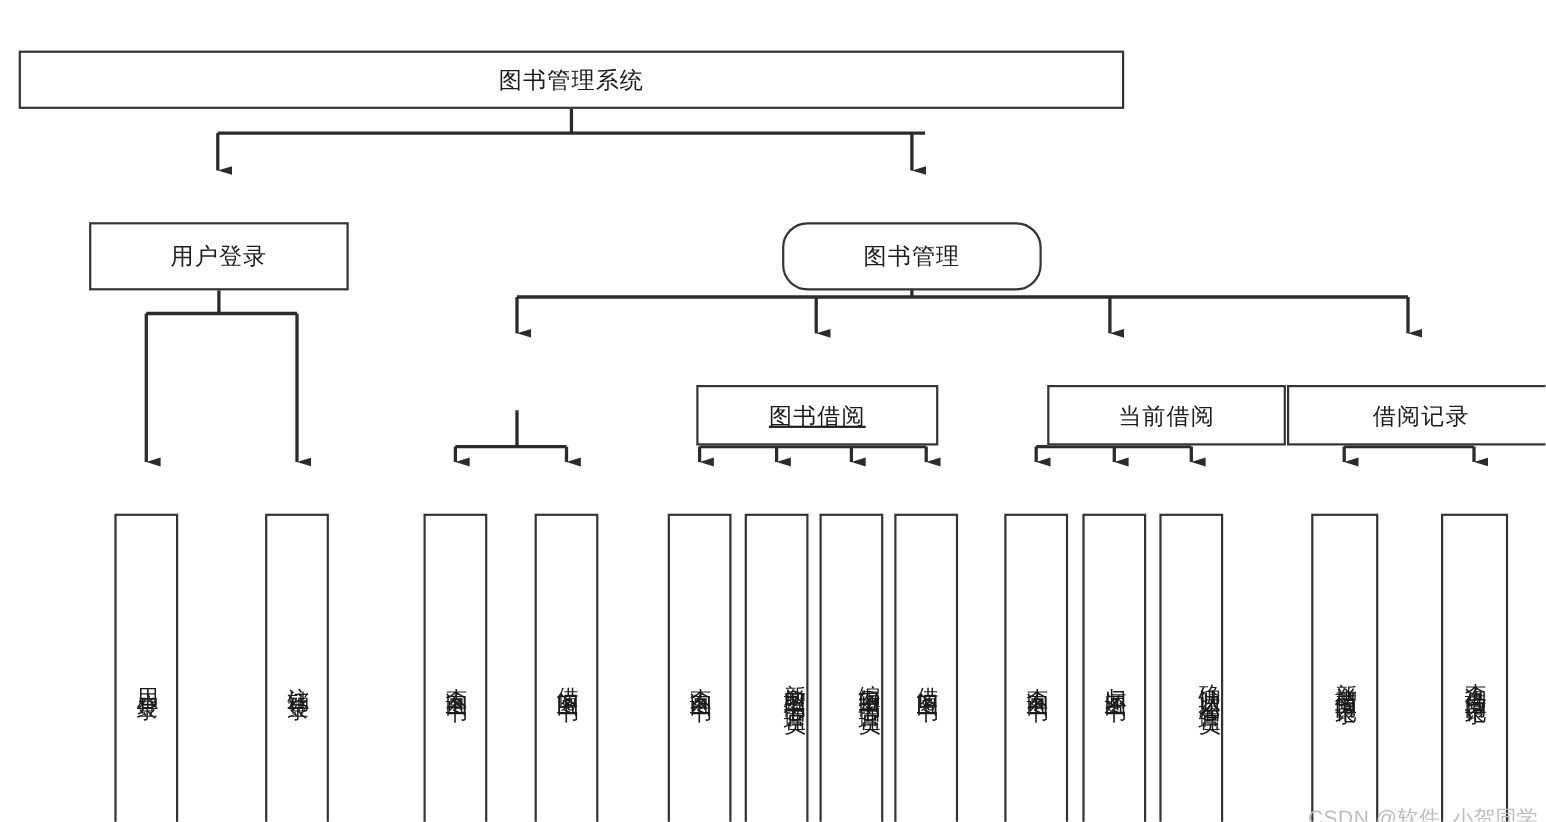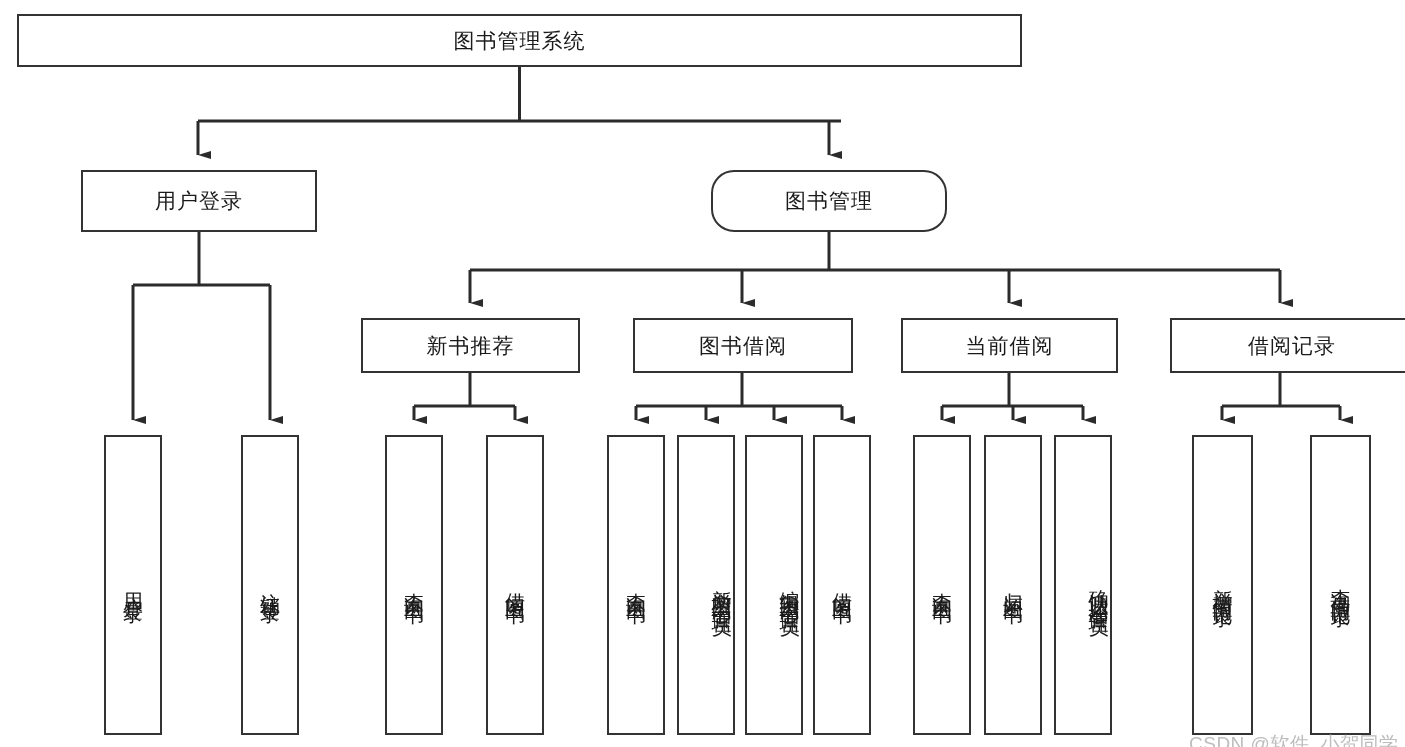"图书管理系统" .node-box { margin-top: none -> 32px }
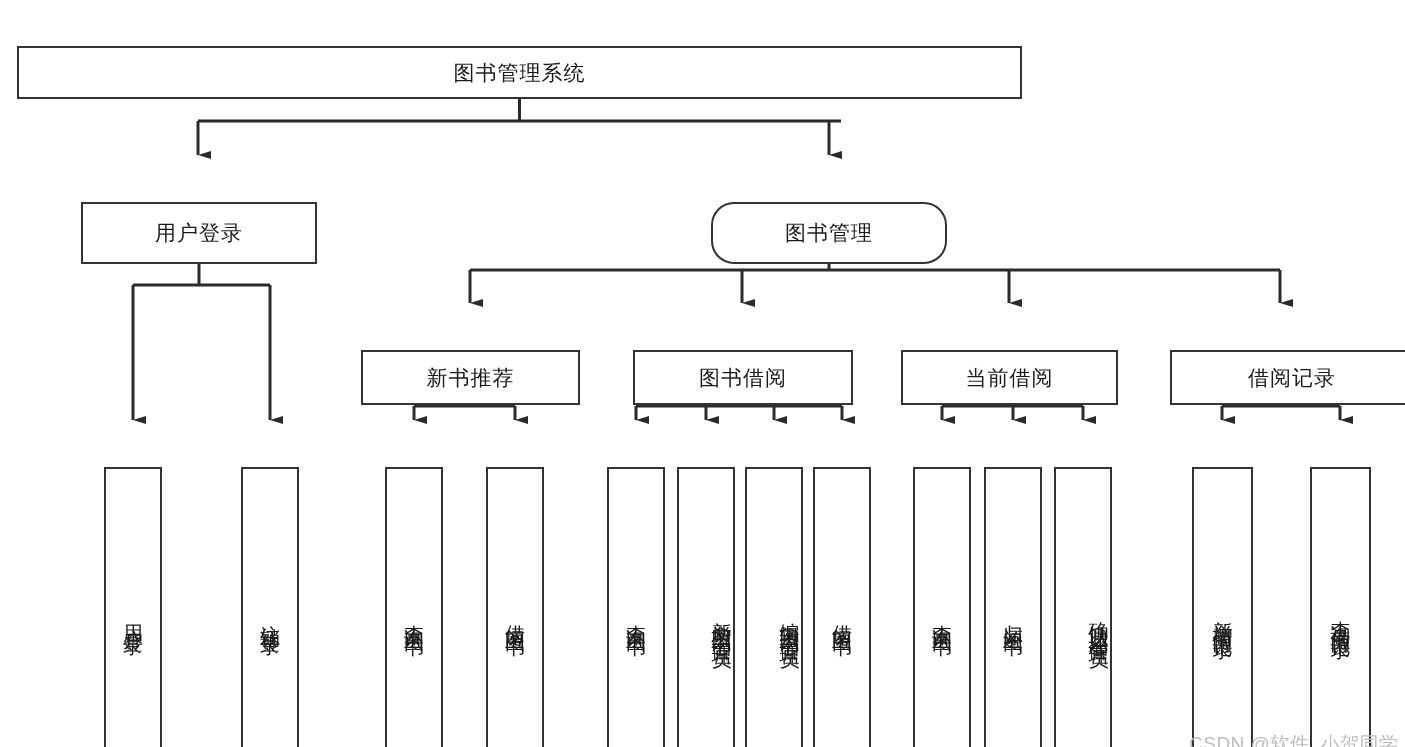"新书推荐" div.node-box { html: <div> <span>新书推荐</span> </div> -> none }
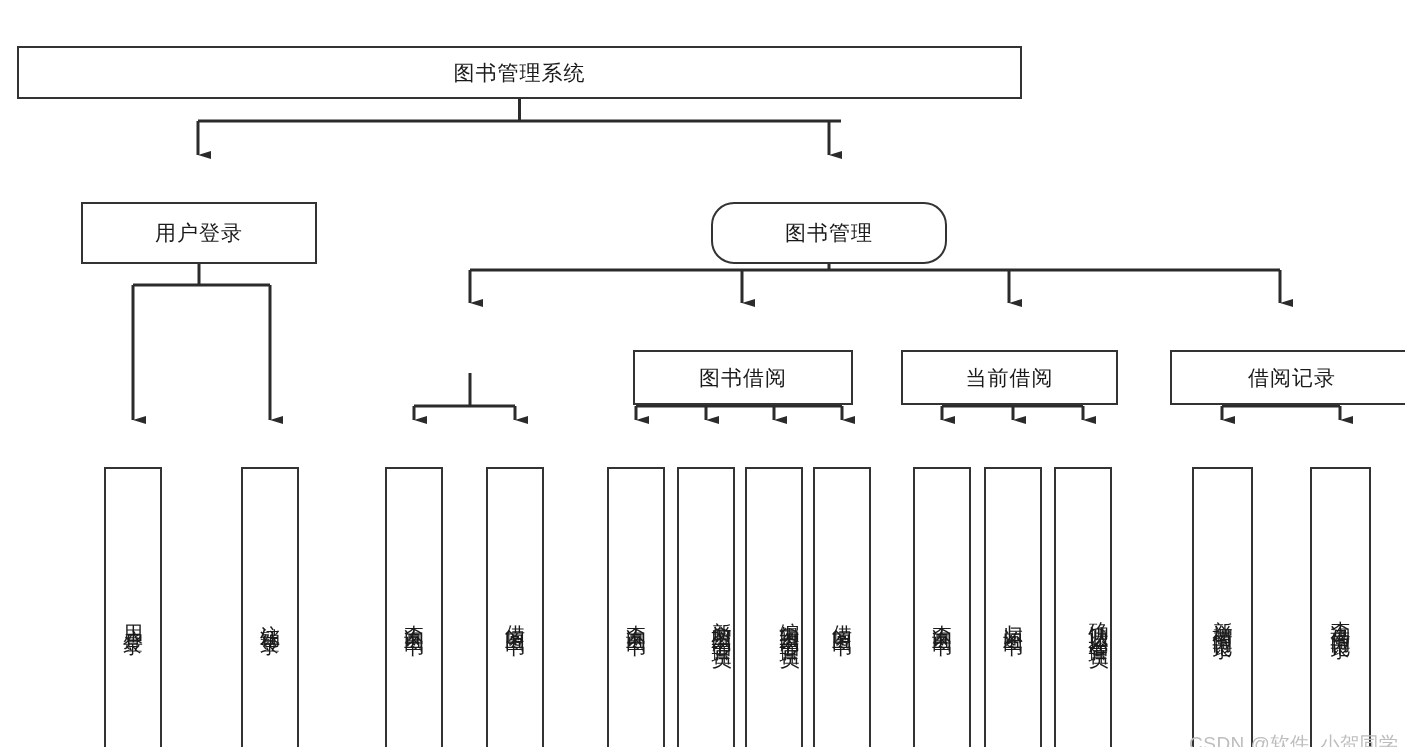"图书借阅" div.node-box { text-decoration: none -> underline }
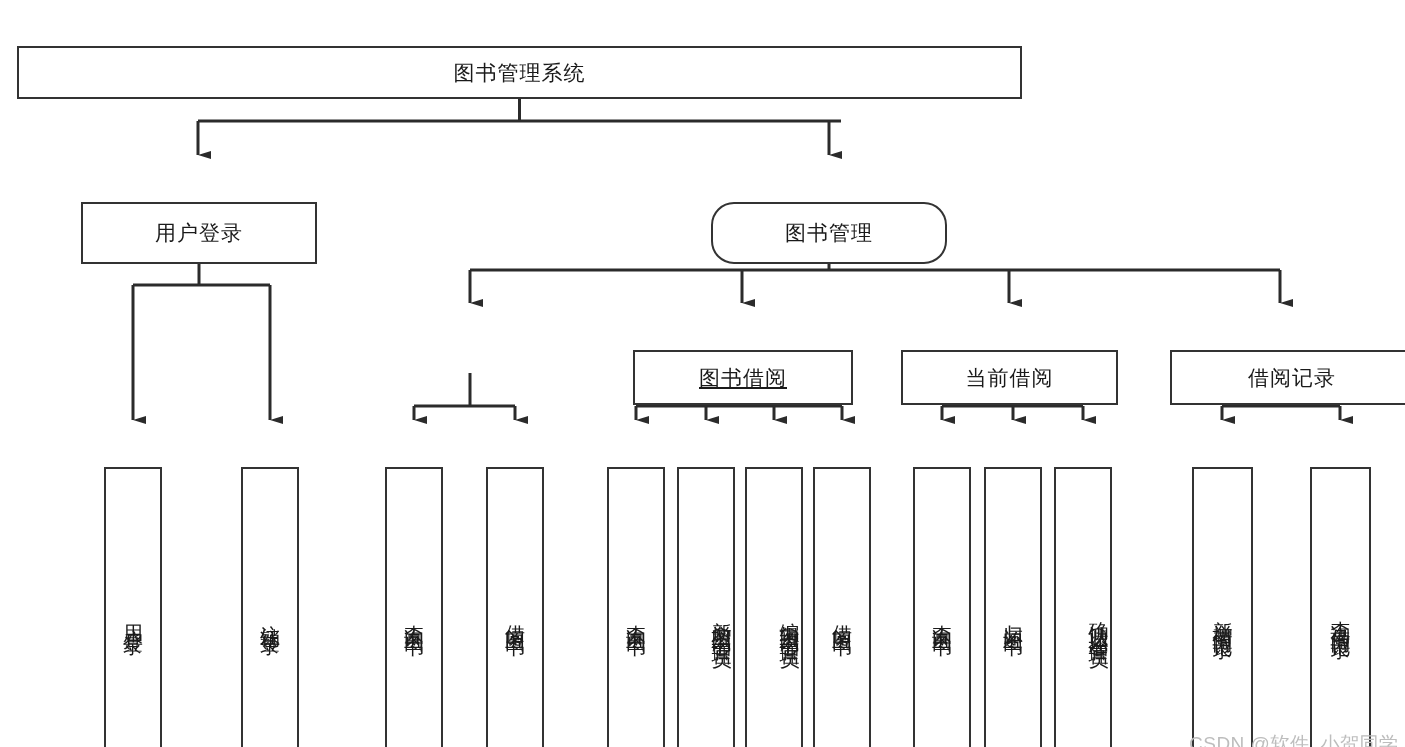"当前借阅" div.node-box { left: 901px -> 952px }
